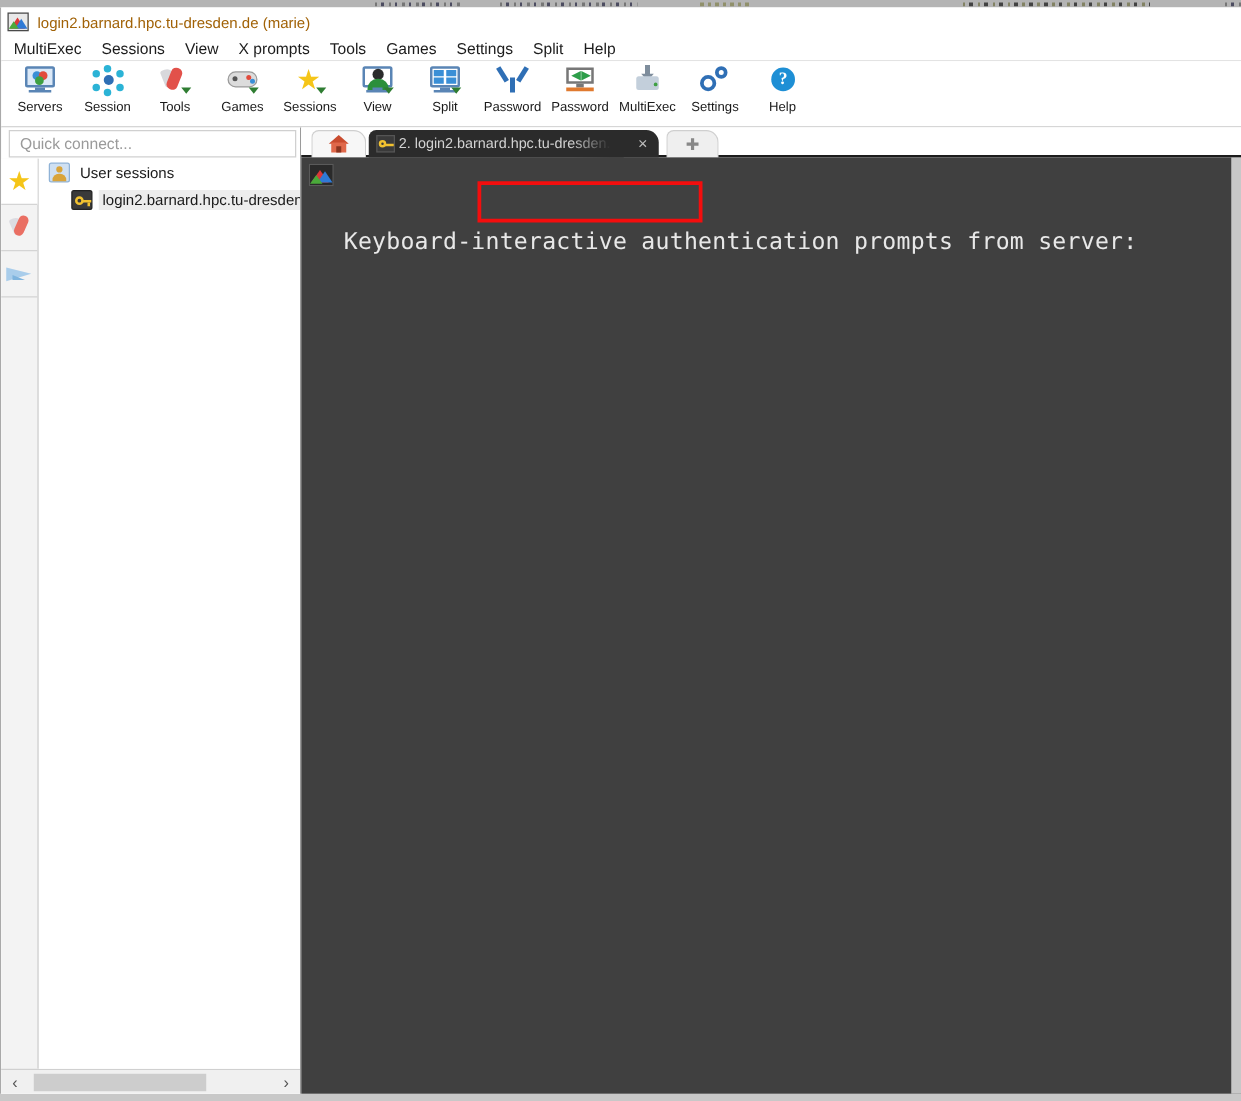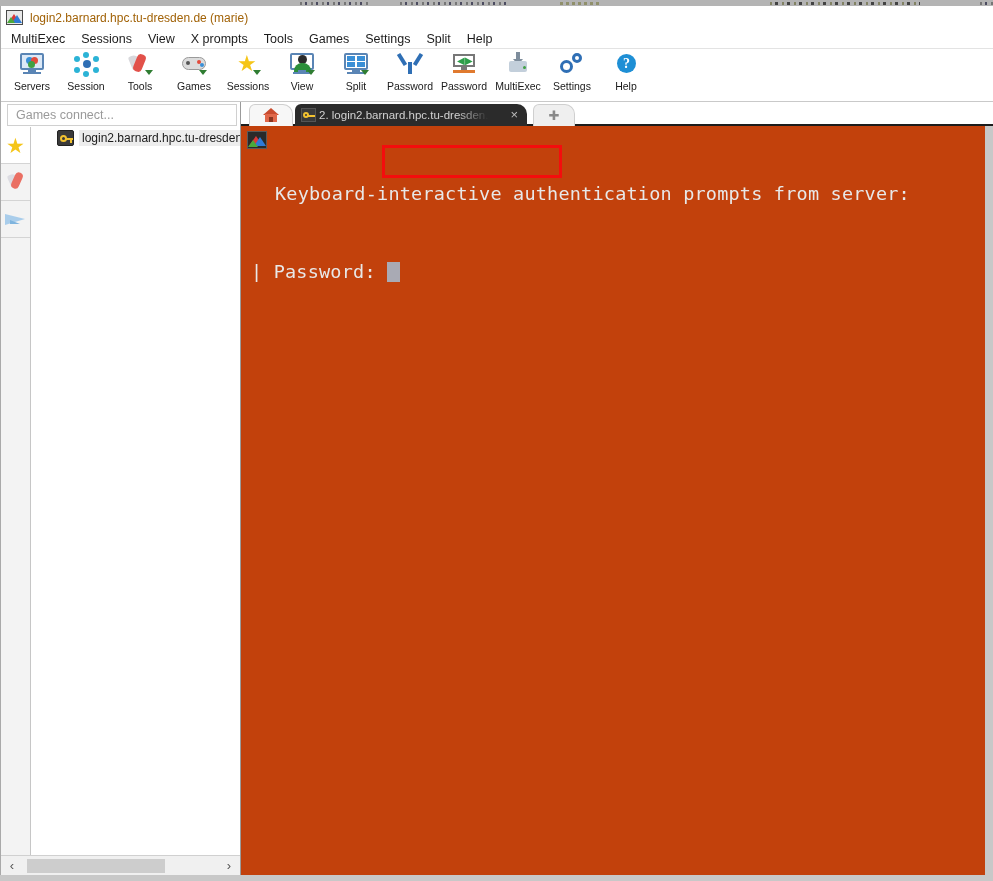"Games connect..." span { text: Games -> Quick }
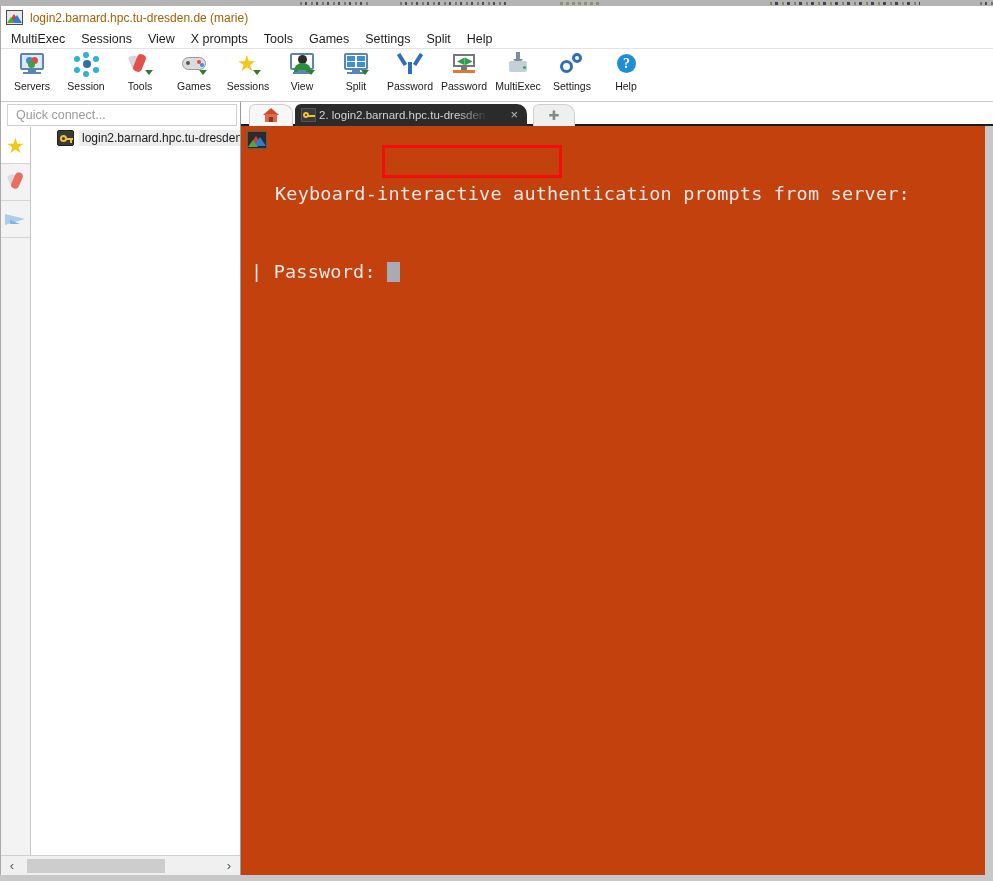"User sessions" div.tree-row { html: none -> <div> <div> <div></div> <div></div> </div> <div>User sessions</div> </div> }
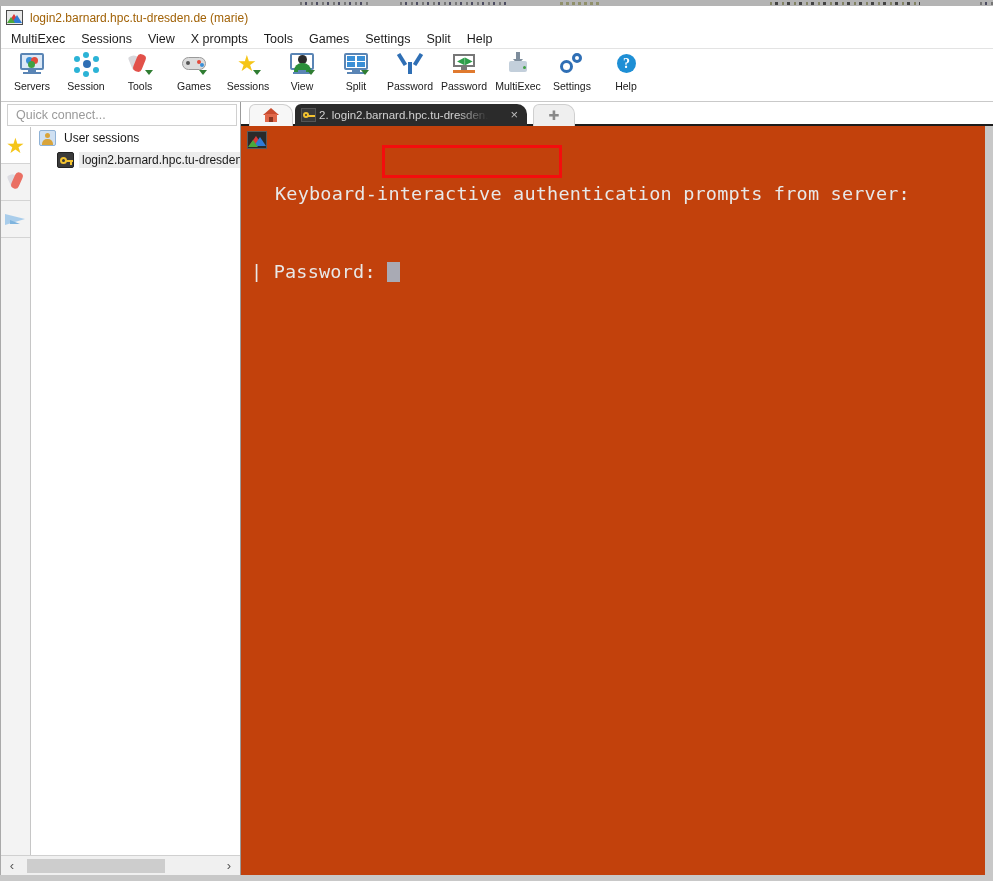"Keyboard-interactive authentication" .terminal { background: #c2410c -> #404040 }
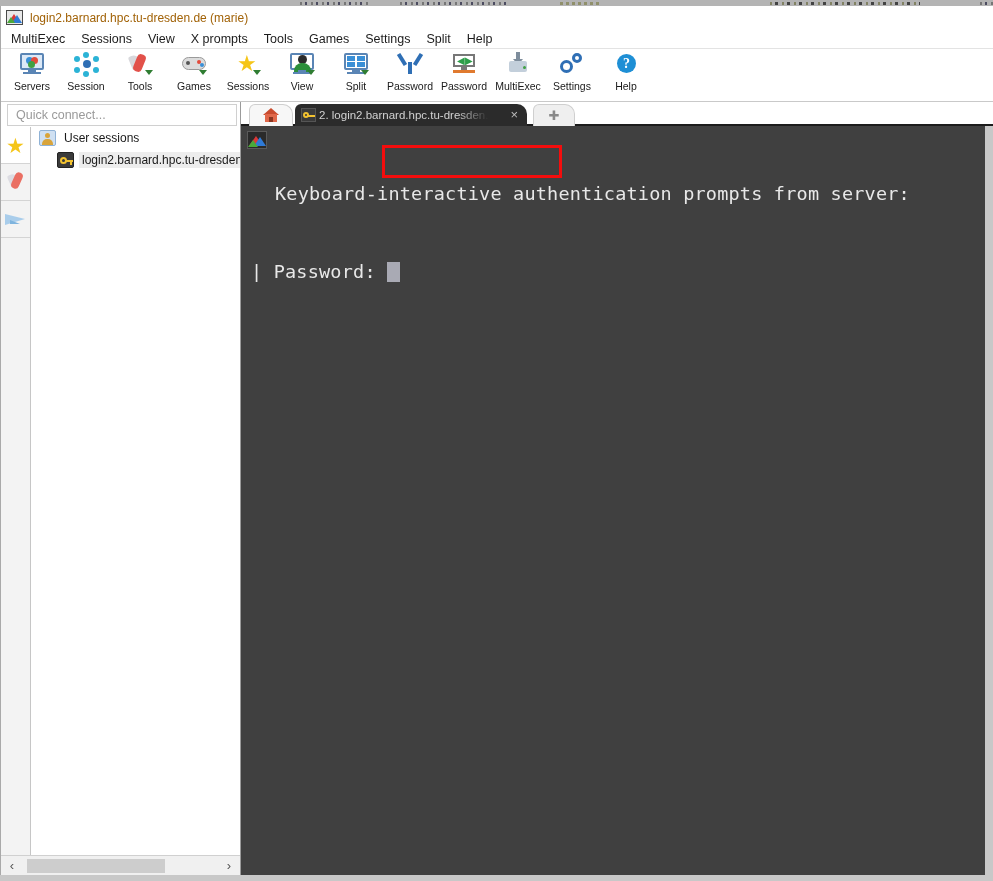"| Password:" div.term-line { html: <div><span>| Password: </span><span></span></div> -> none }
